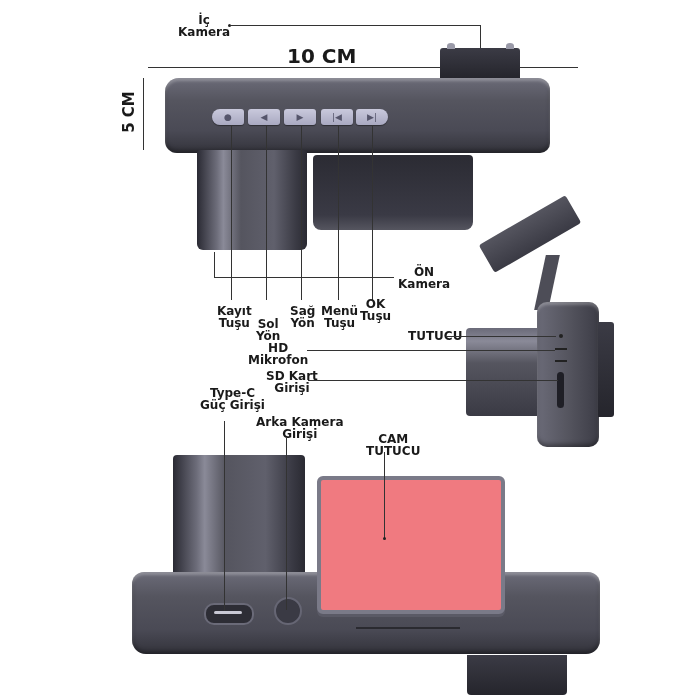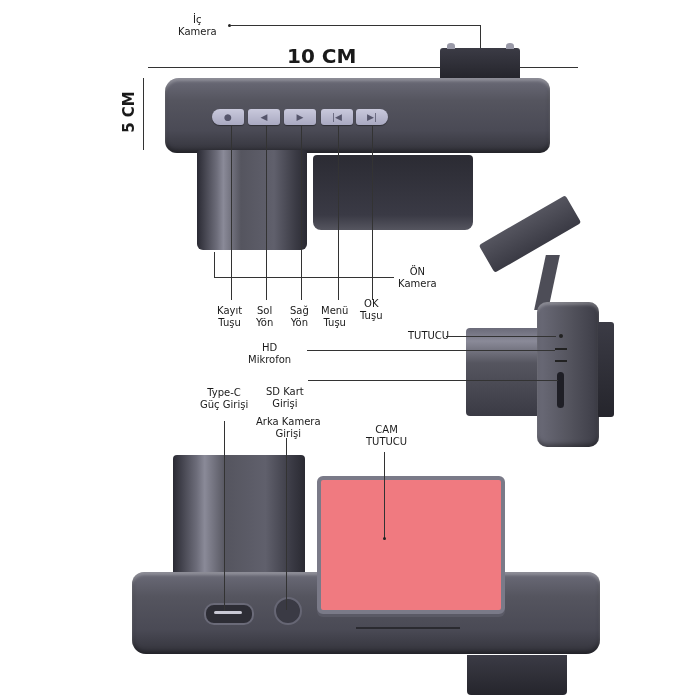"İç" .label { font-size: 10px -> 12px; font-weight: normal -> bold }
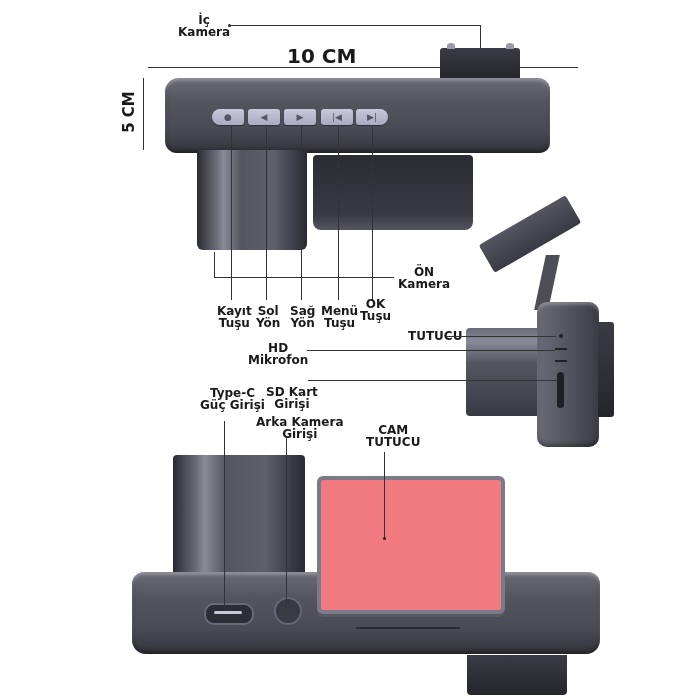"Sol" div.label { top: 305px -> 318px }
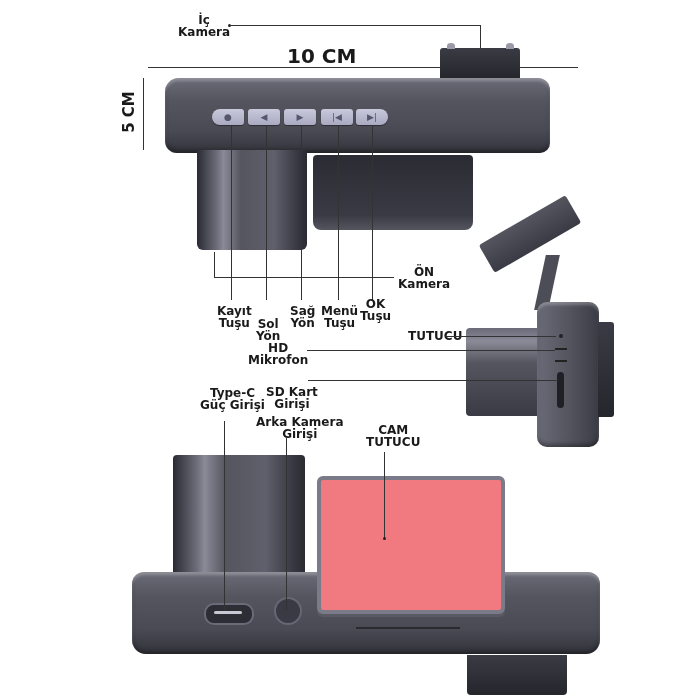"SD Kart" div.label { margin-top: 16px -> none }
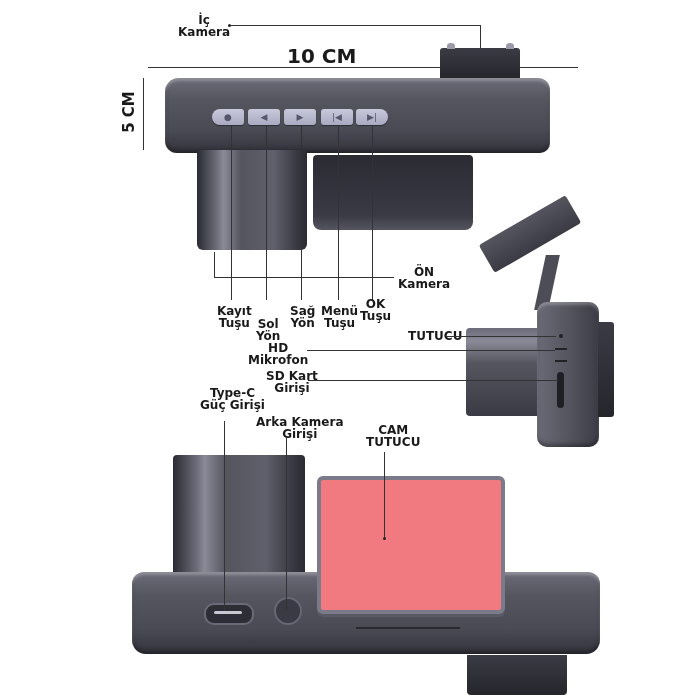"CAM" div.label { top: 424px -> 433px }
